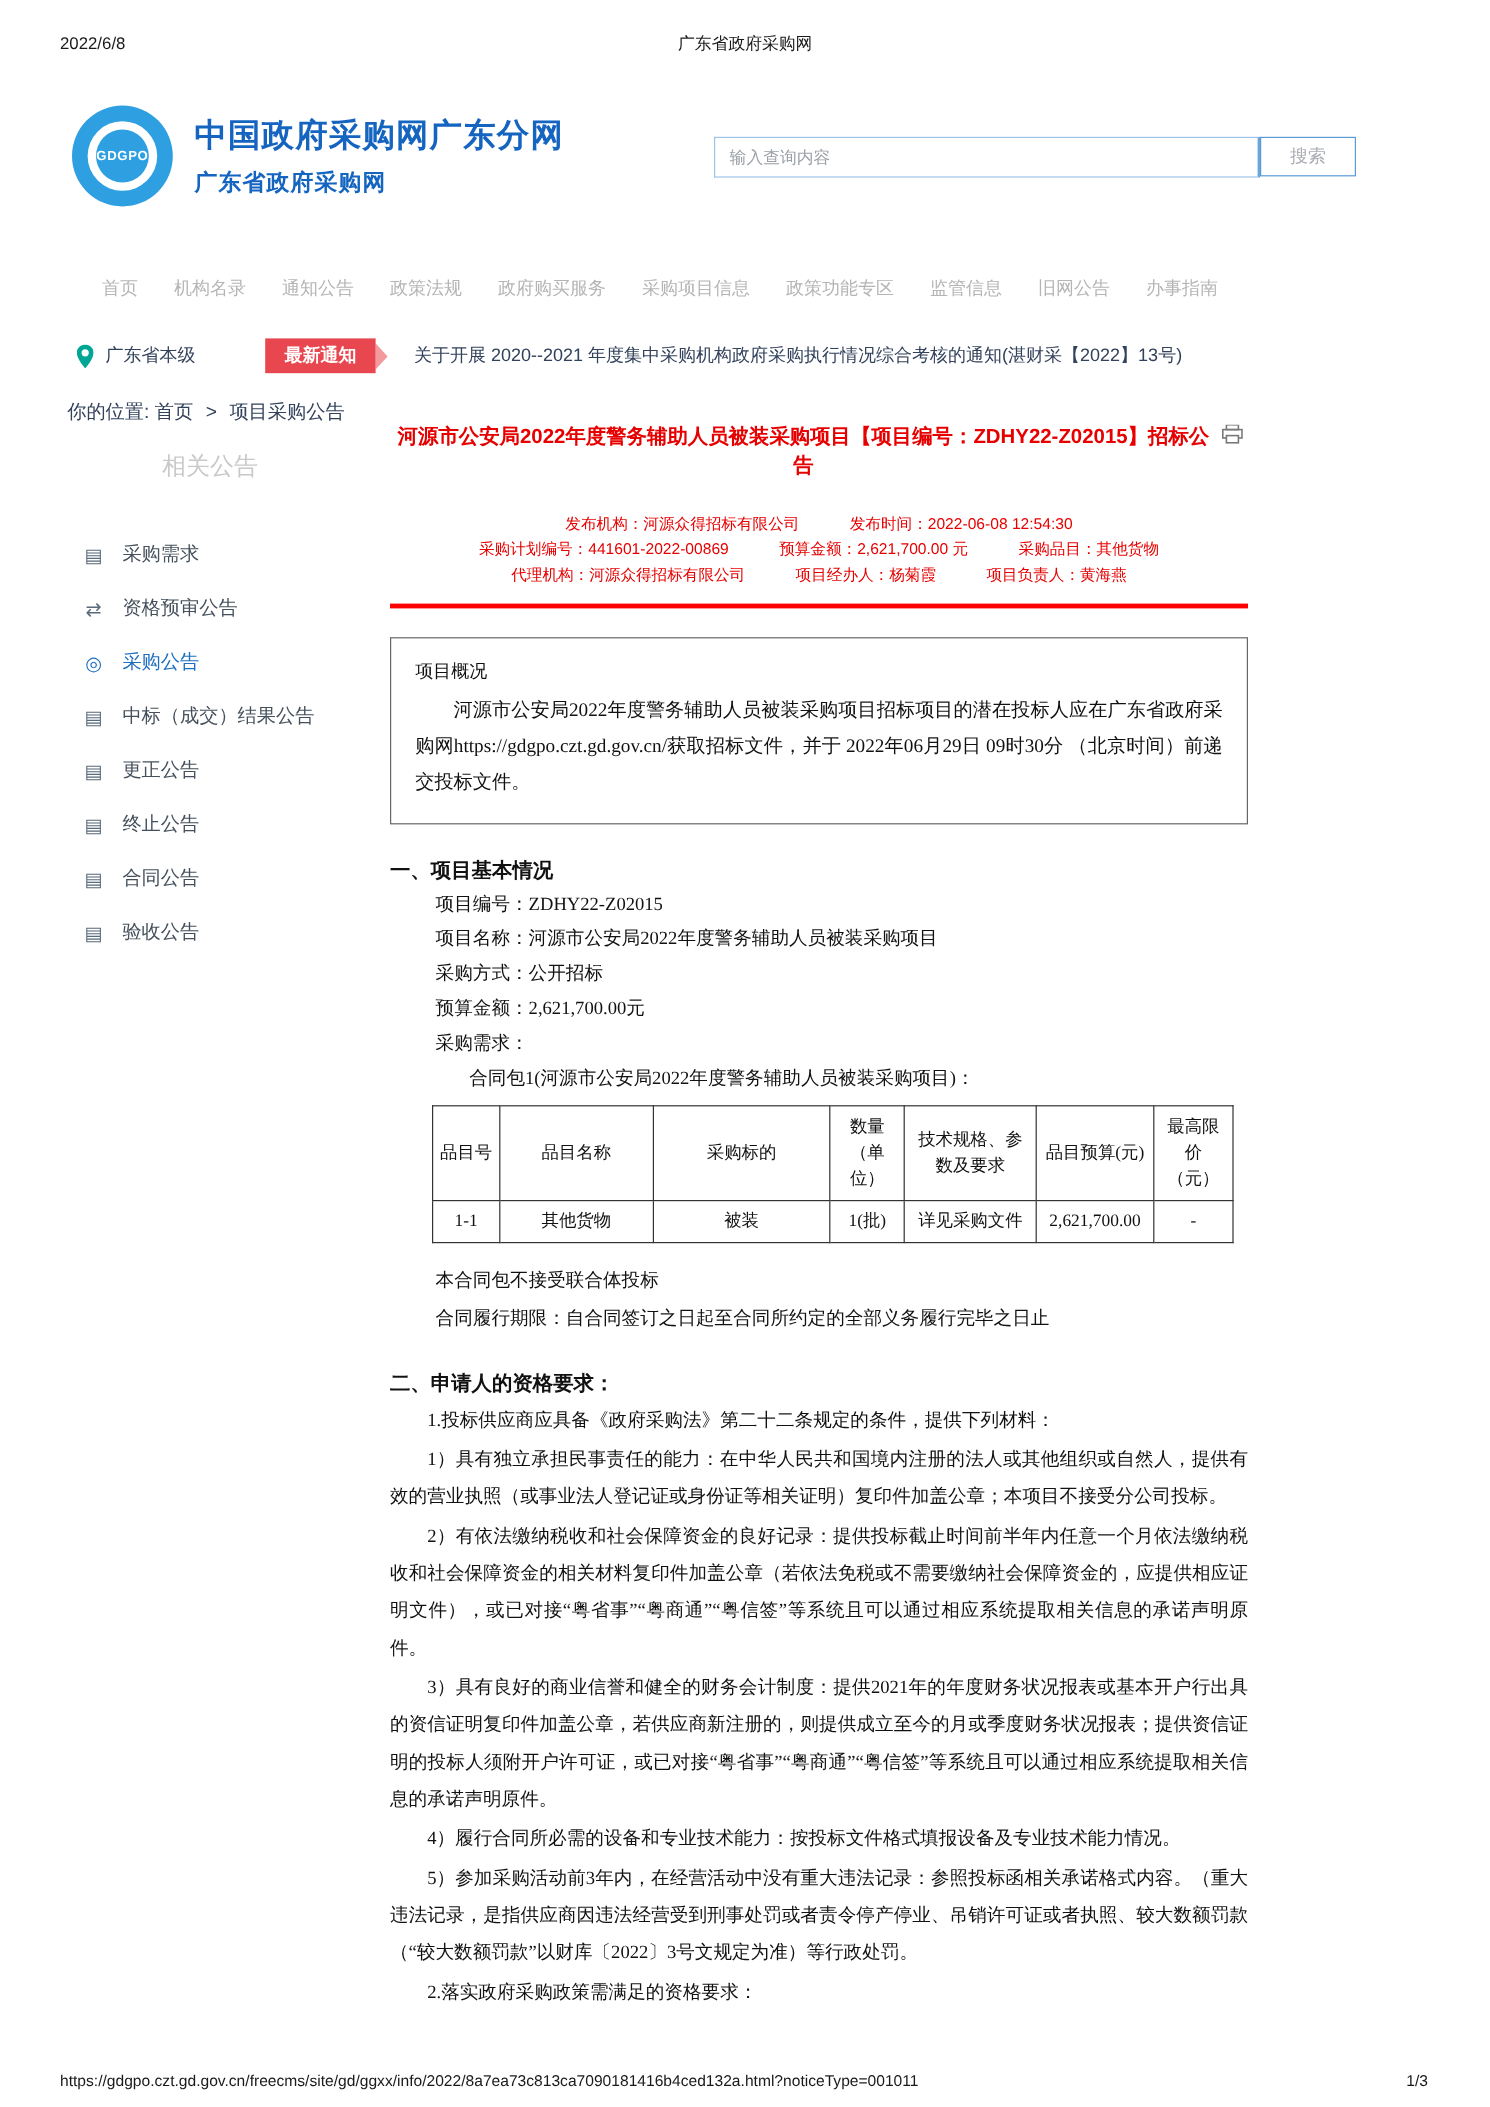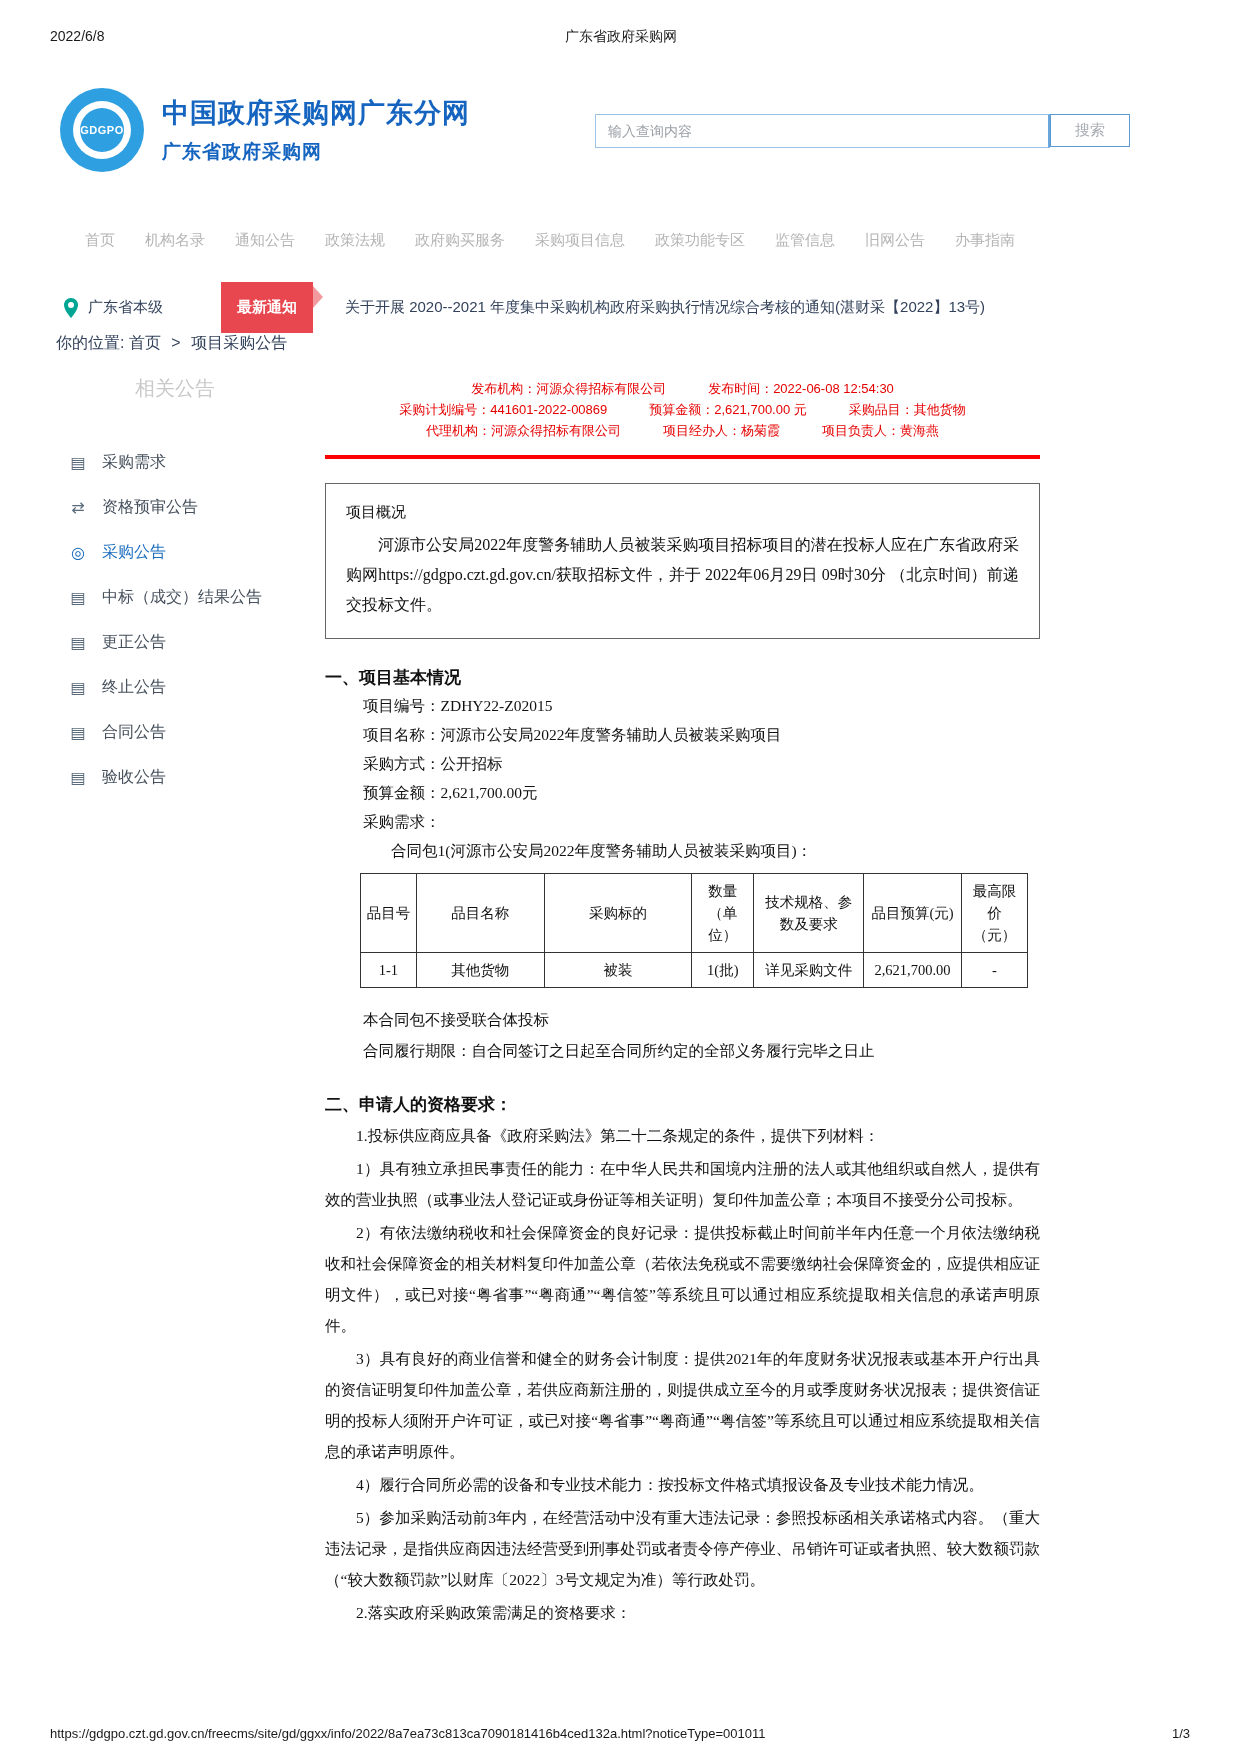"最新通知" .notice-badge { padding: 16px 16px -> 5px 16px }
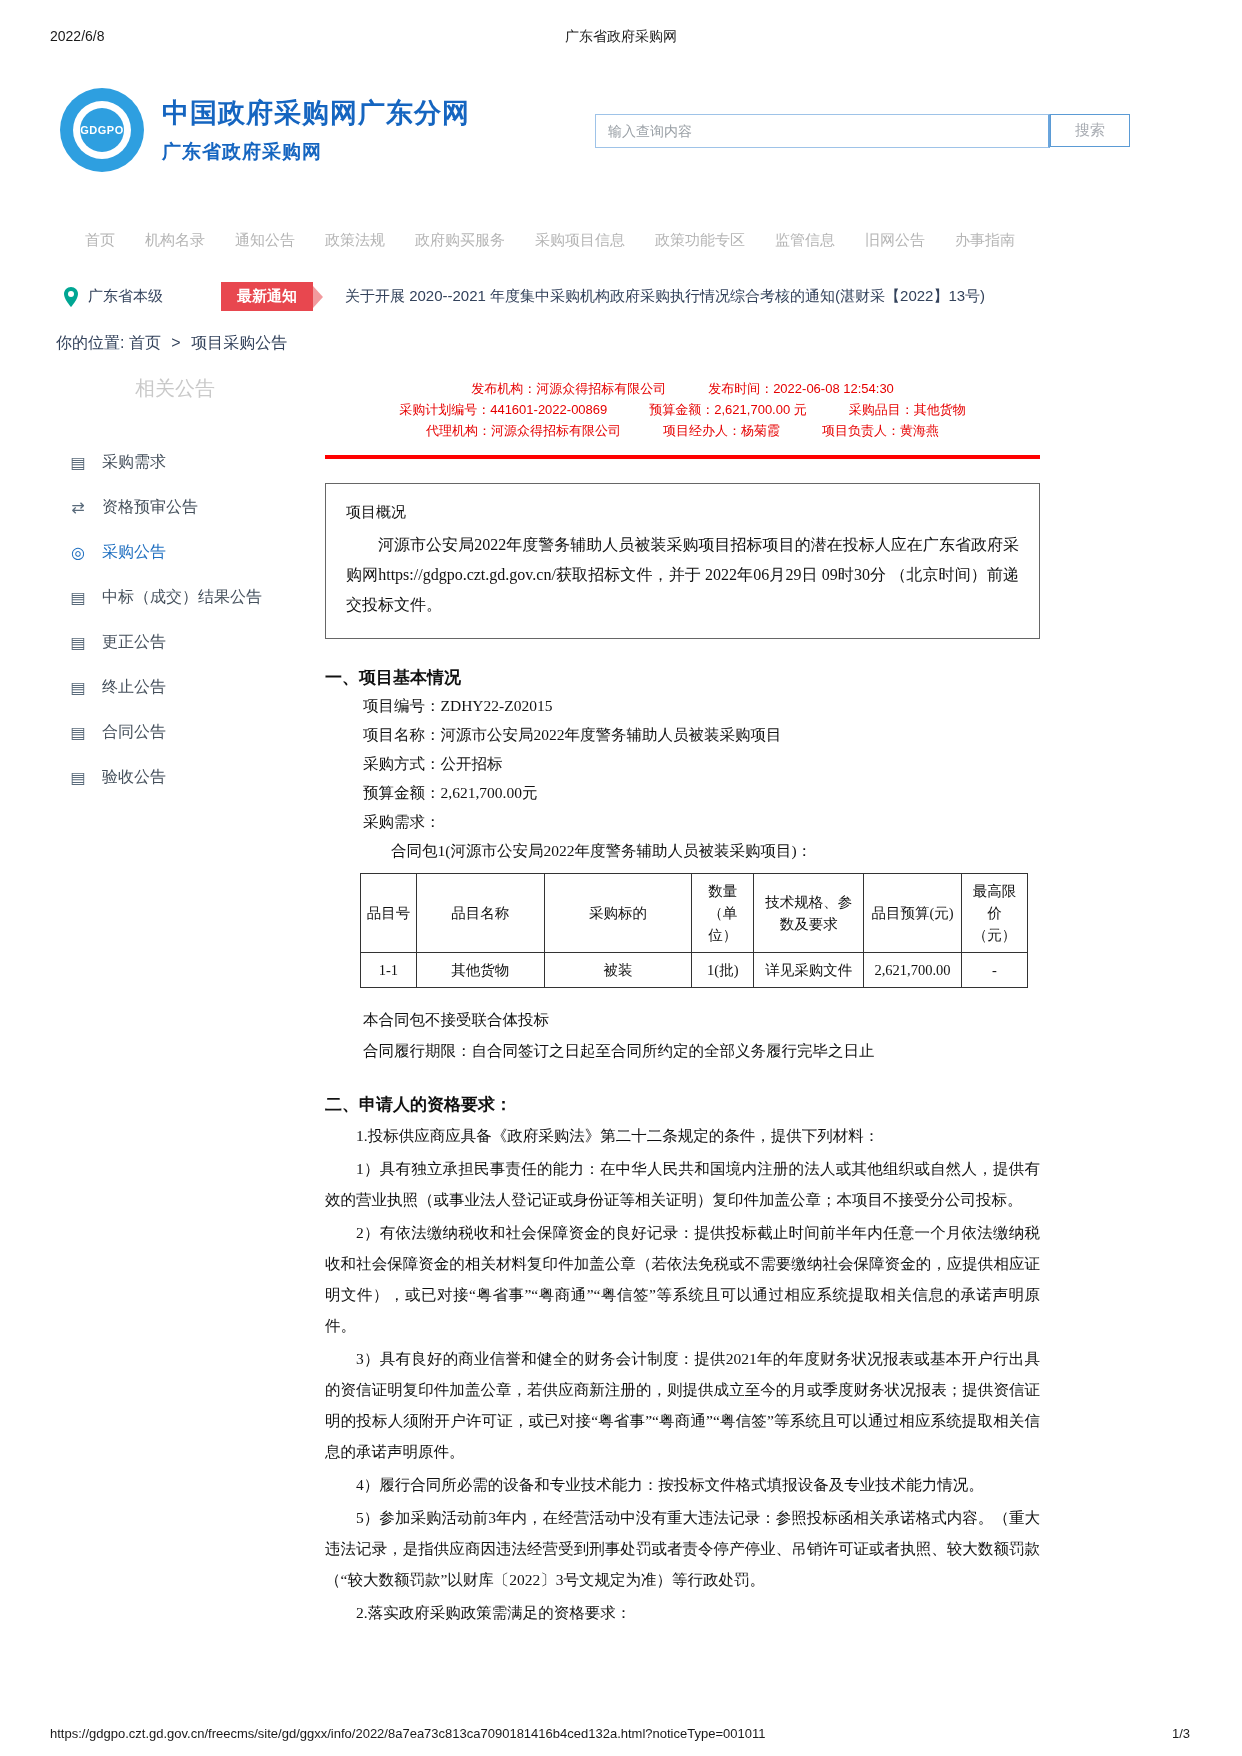"河源市公安局2022年度警务辅助人员被装采购项目【项目编号：ZDHY22-Z02" div.article-title-row { html: none -> <div> <div>河源市公安局2022年度警务辅助人员被装采购项目【项目编号：ZDHY22-Z02015】招标公告</div> <svg> <rect></rect> <rect></rect> <rect></rect> </svg> </div> }
